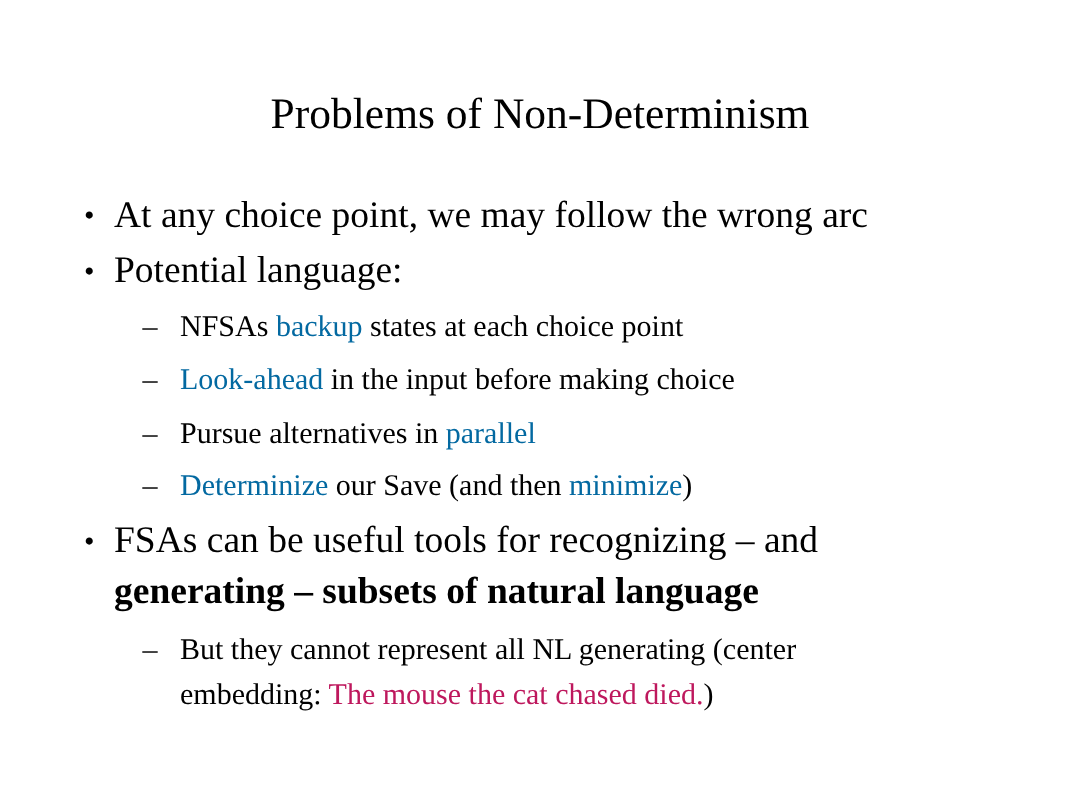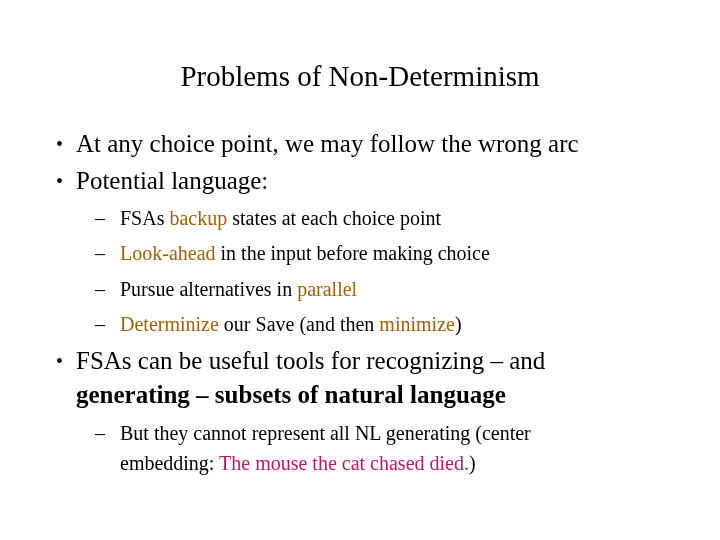"FSAs" span { text: FSAs -> NFSAs }
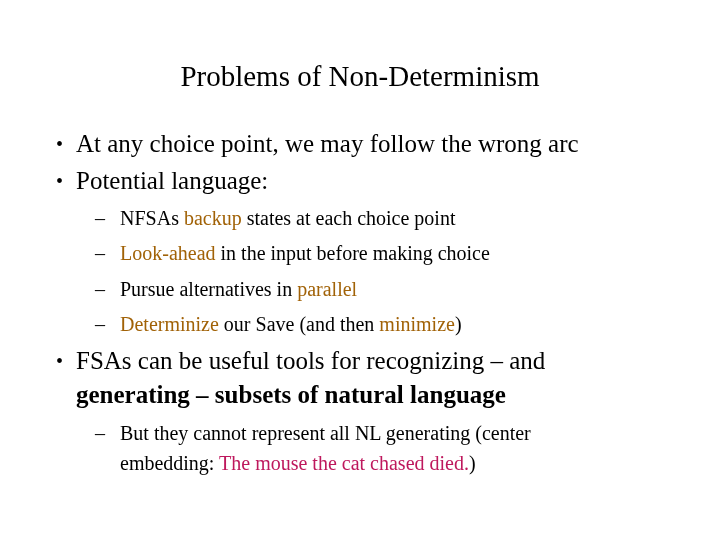"backup" .hl-blue { color: #a16207 -> #0369a1 }
